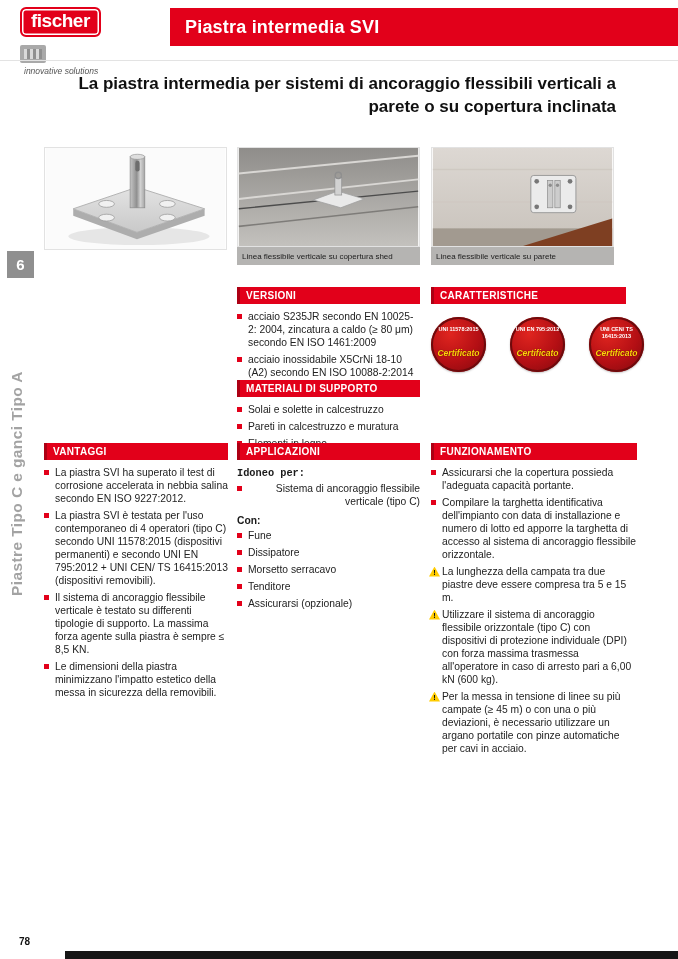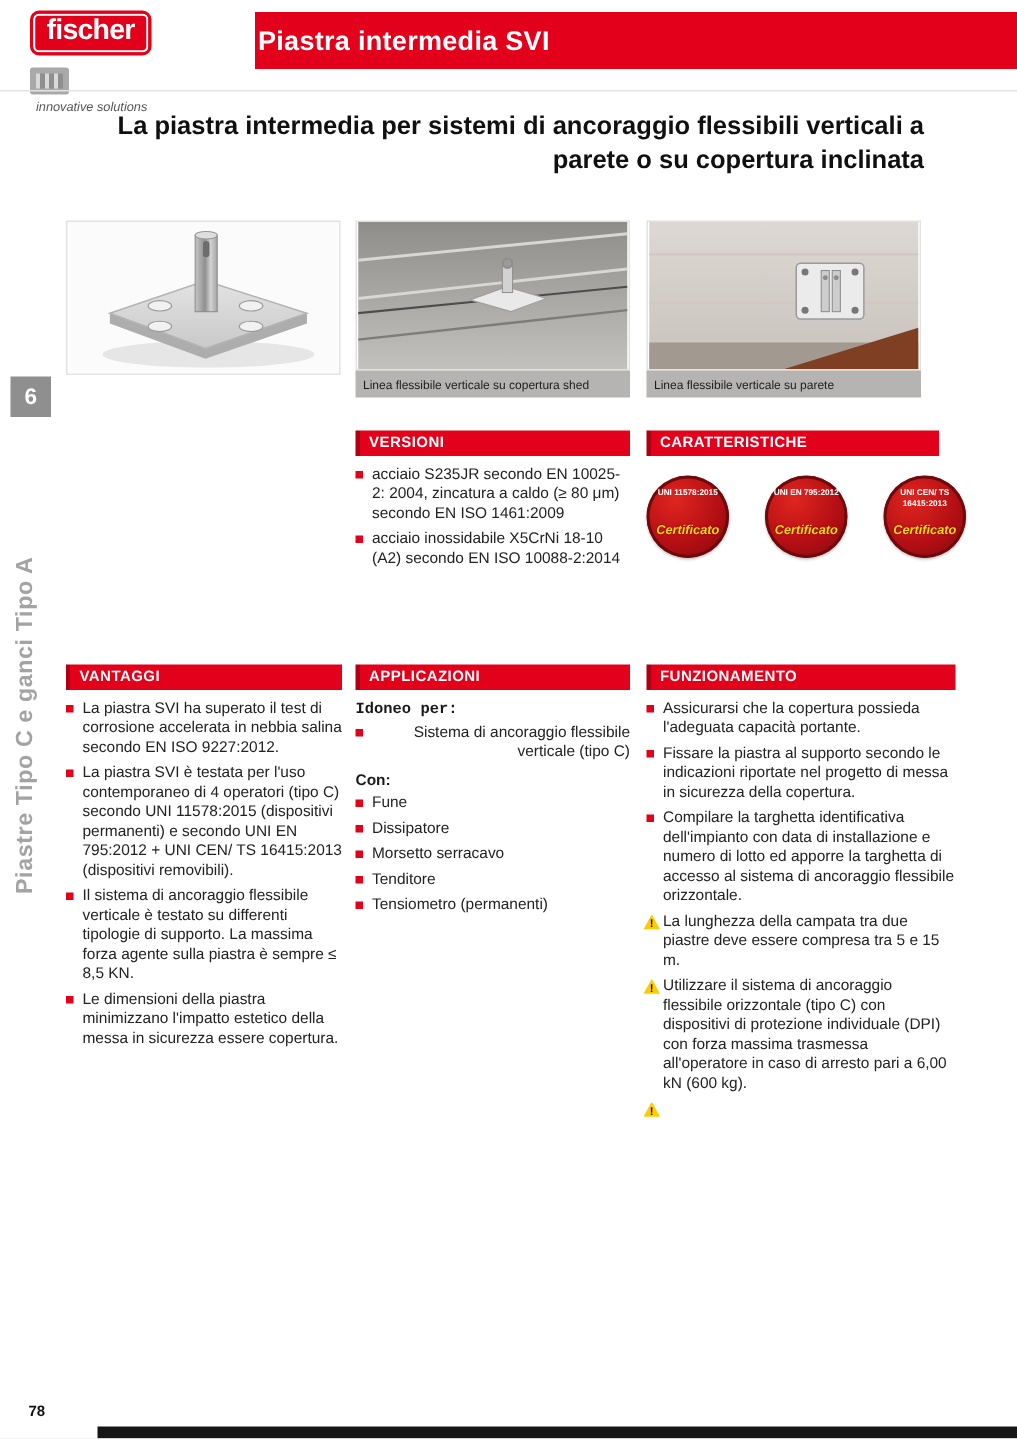"Piastra intermedia SVI" .header-title { padding-left: 2px -> 15px }
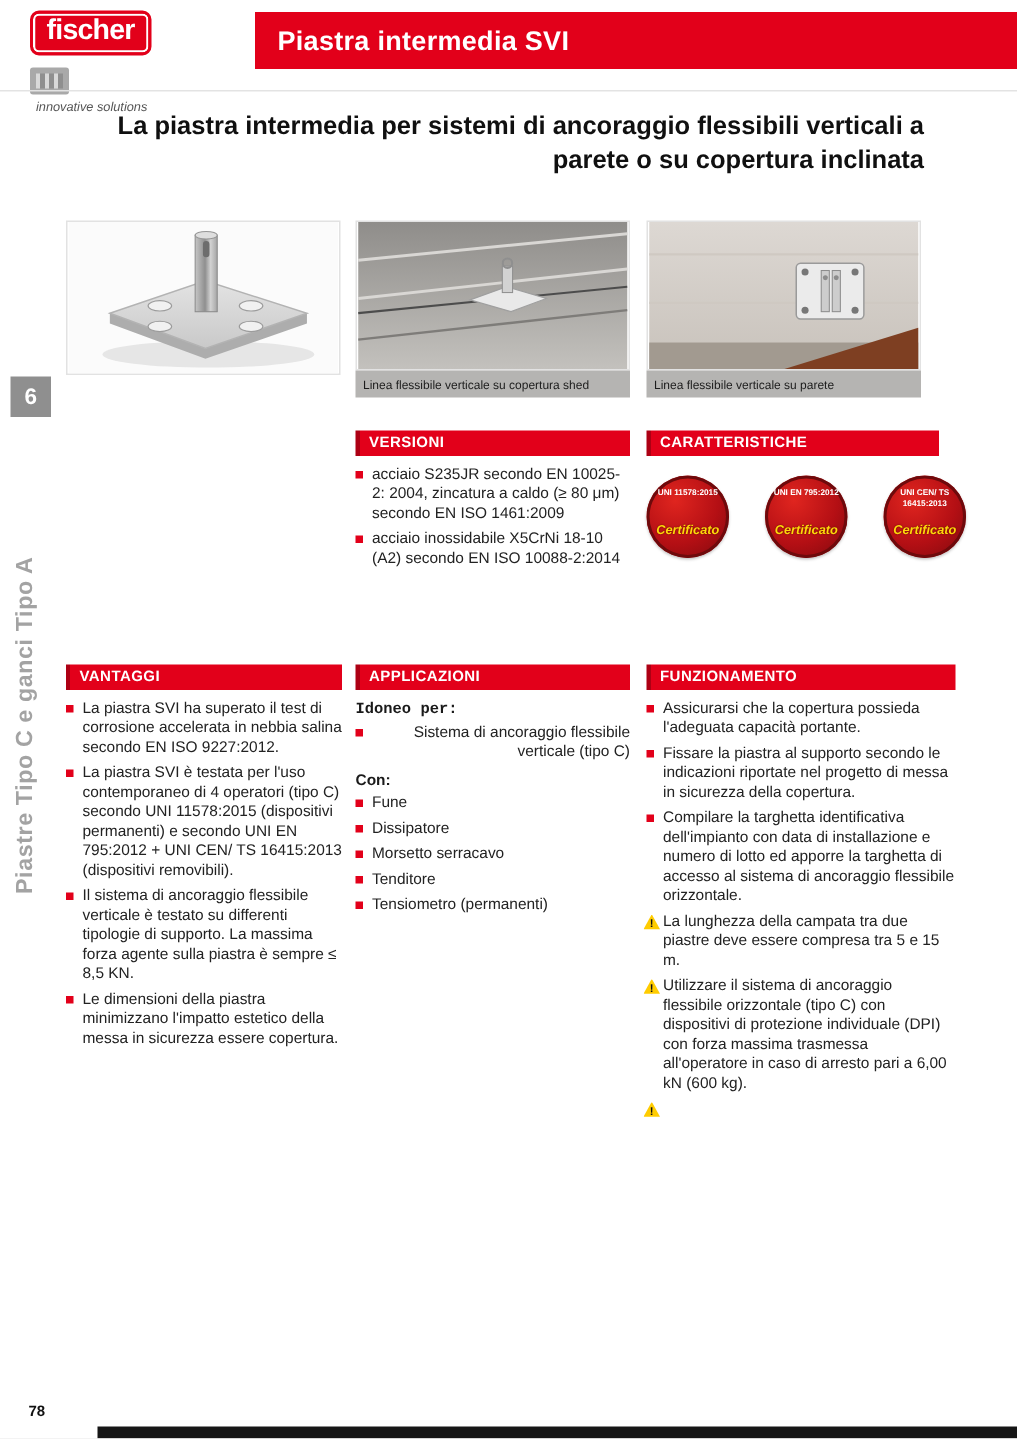"MATERIALI DI SUPPORTO" section.col { html: none -> <section> <h2>MATERIALI DI SUPPORTO</h2> <ul> <li><span></span><span>Solai e solette in calcestruzzo</span></li> <li><span></span><span>Pareti in calcestruzzo e muratura</span></li> <li><span></span><span>Elementi in legno</span></li> </ul> </section> }
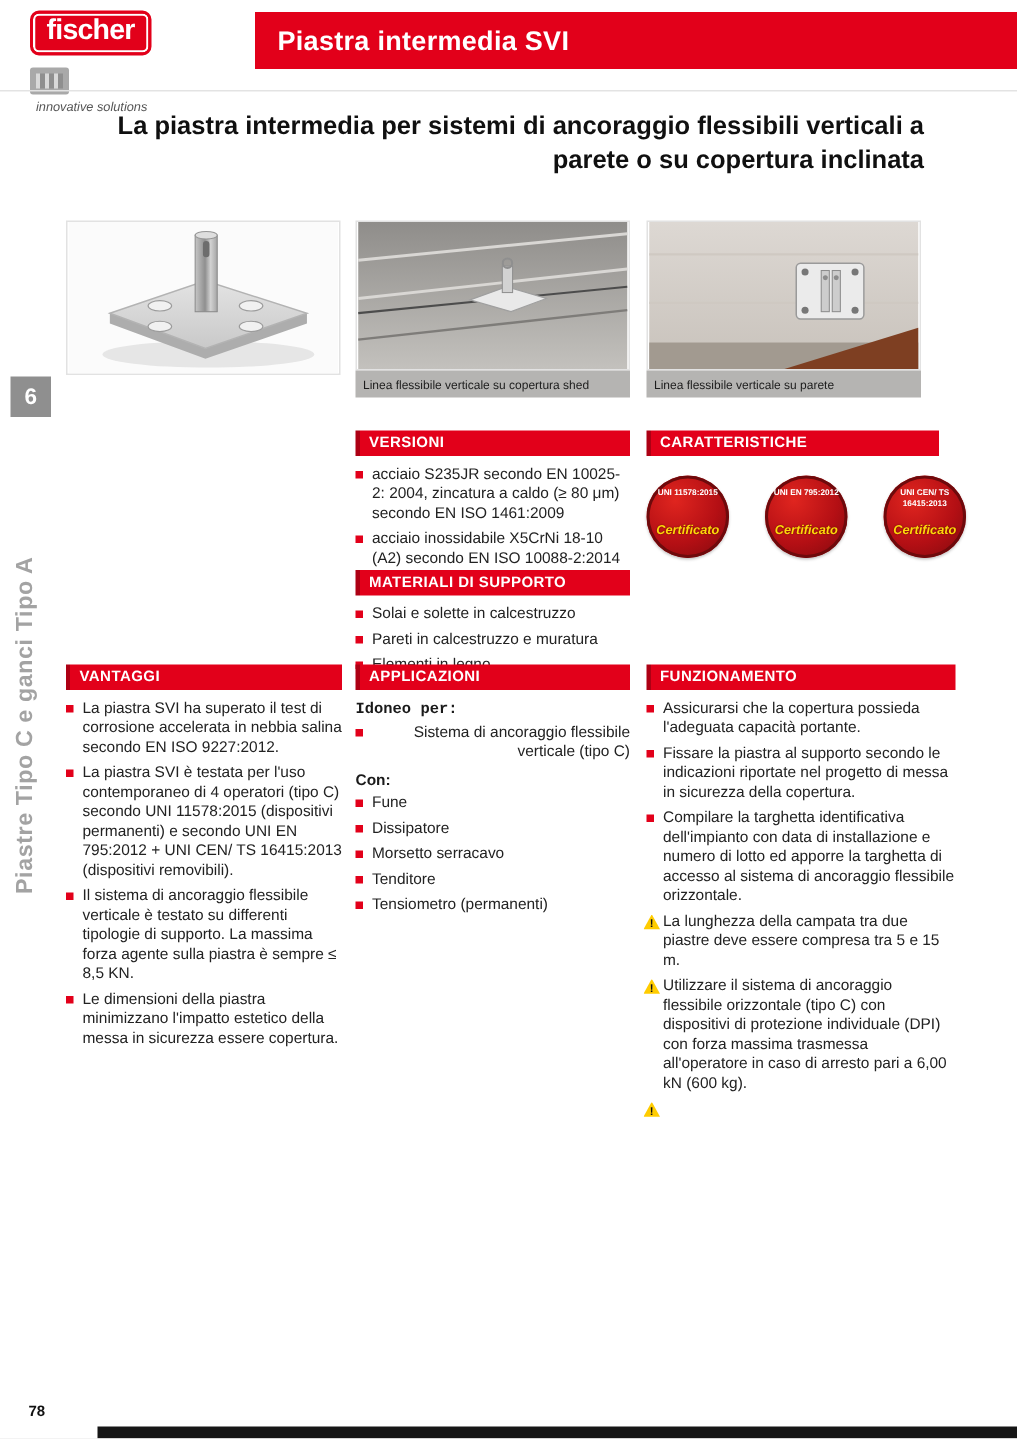"Fissare la piastra al supporto" li { html: <li><span></span><span>Fissare la piastra al supporto secondo le indicazioni riportate nel progetto di messa in sicurezza della copertura.</span></li> -> none }
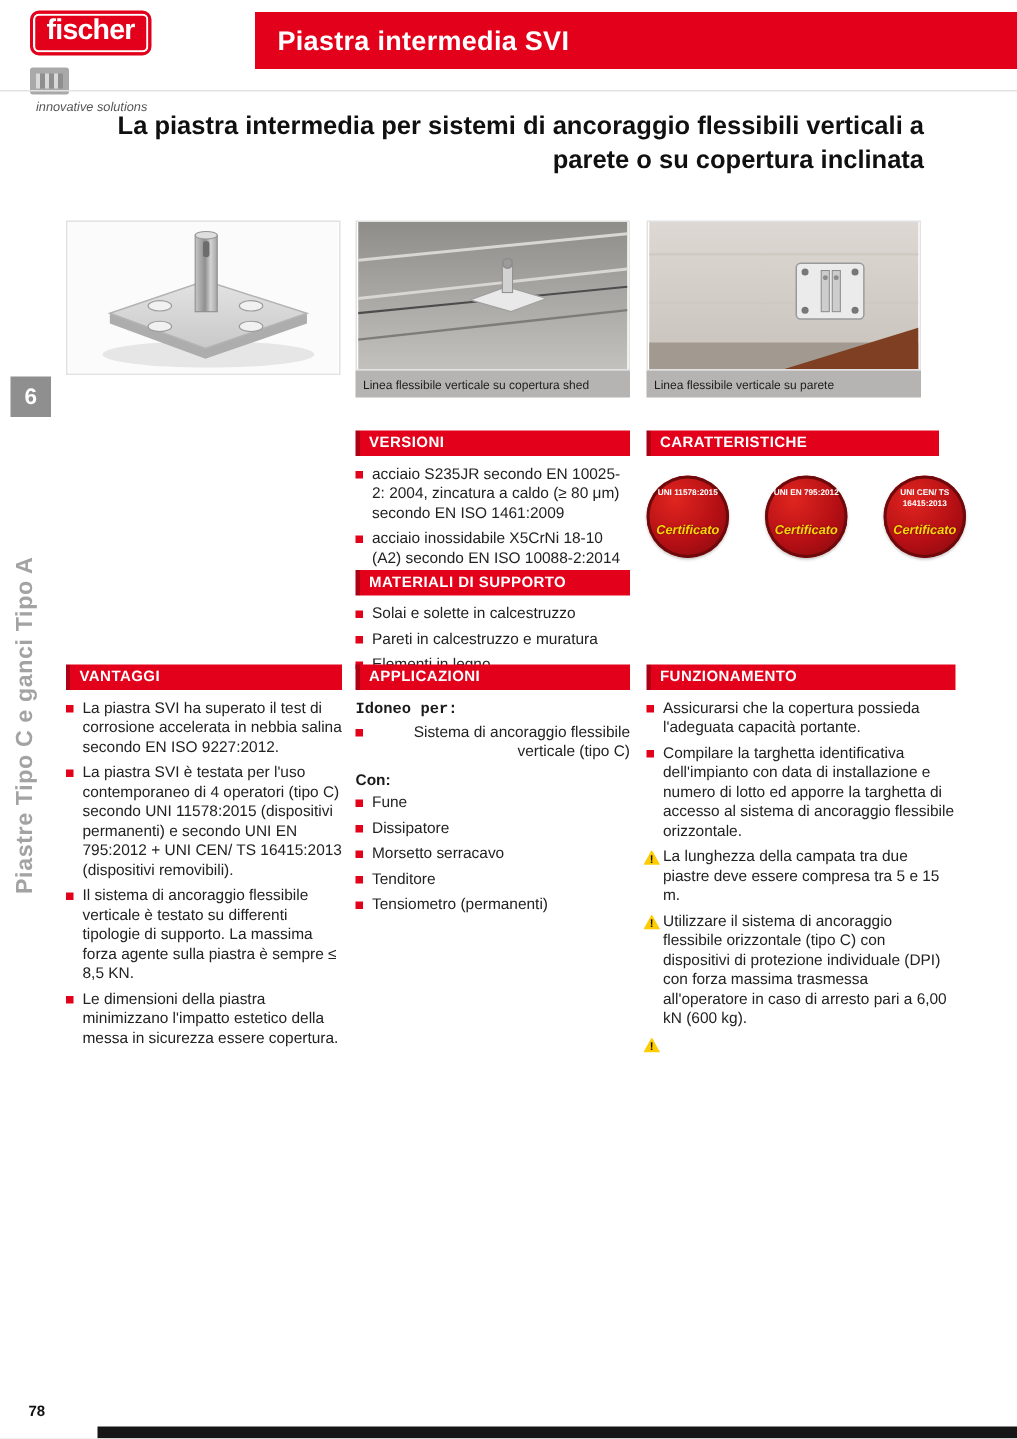"Tensiometro (permanenti)" span { text: Tensiometro (permanenti -> Assicurarsi (opzionale }
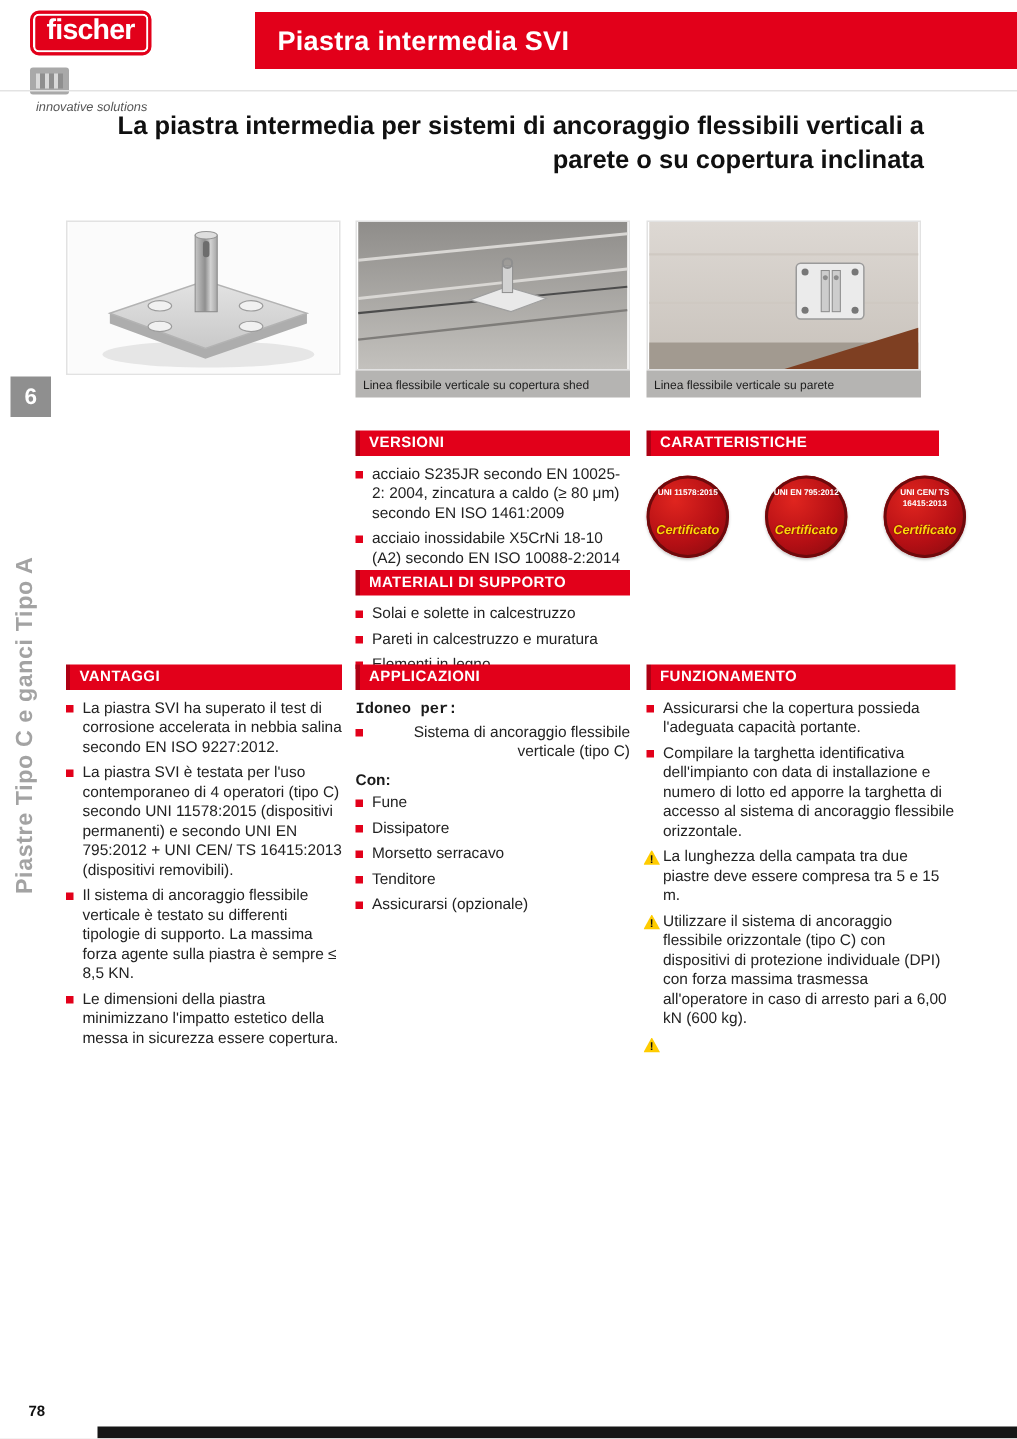"Le dimensioni della piastra minimizzano" span { text: essere copertura -> della removibili }
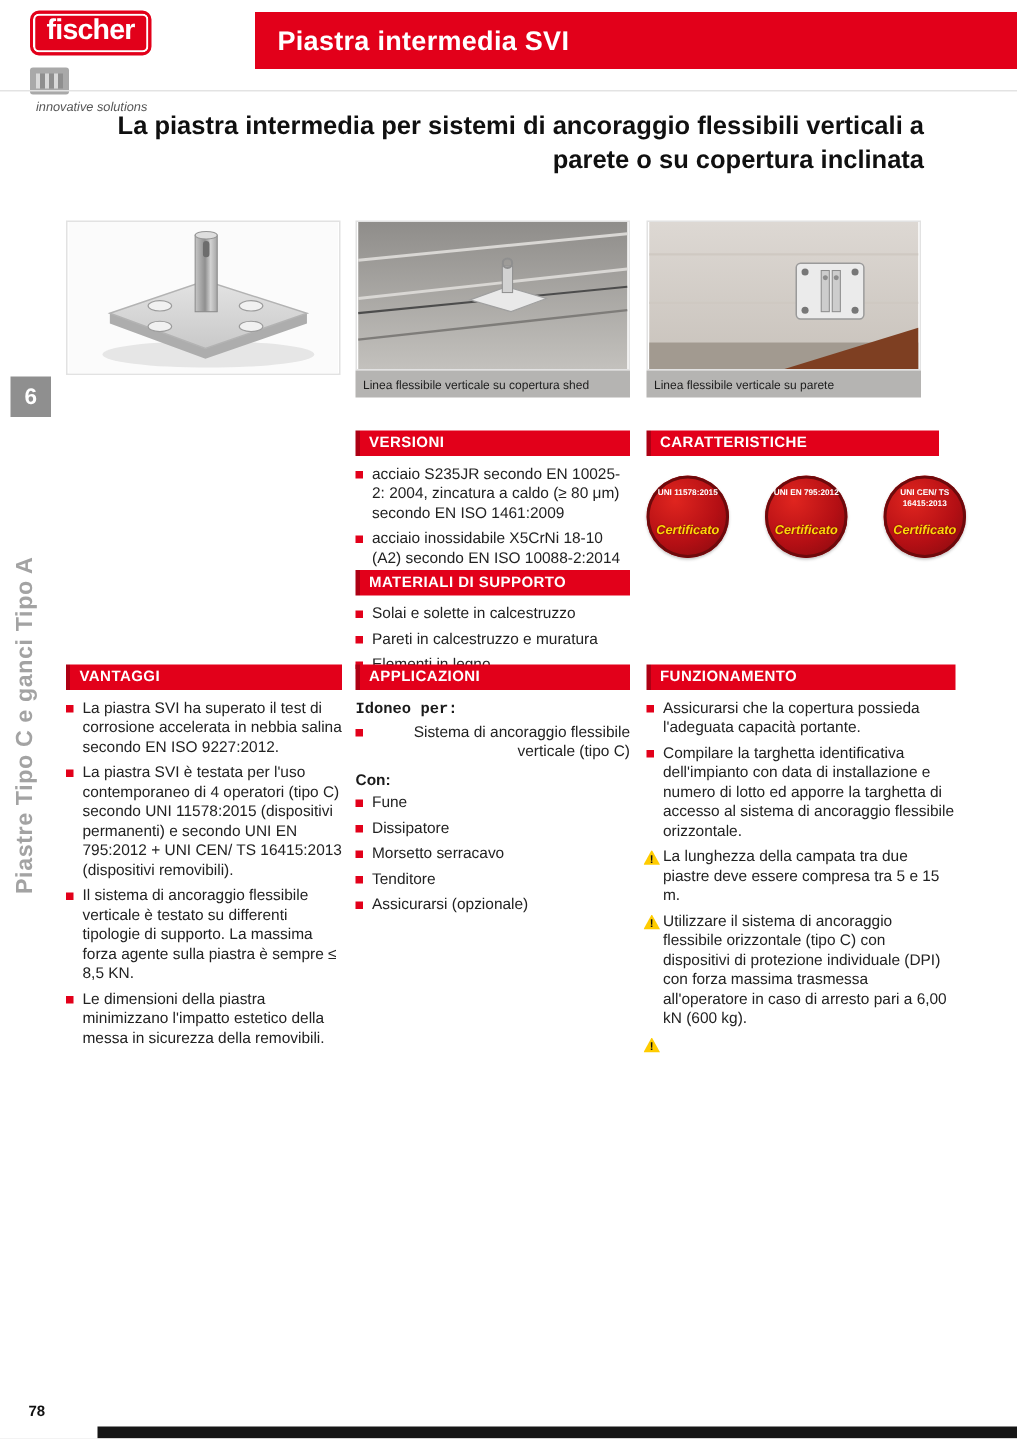"Per la messa in tensione" span { html: none -> <span>Per la messa in tensione di linee su più campate (≥ 45 m) o con una o più deviazioni, è necessario utilizzare un argano portatile con pinze automatiche per cavi in acciaio.</span> }
